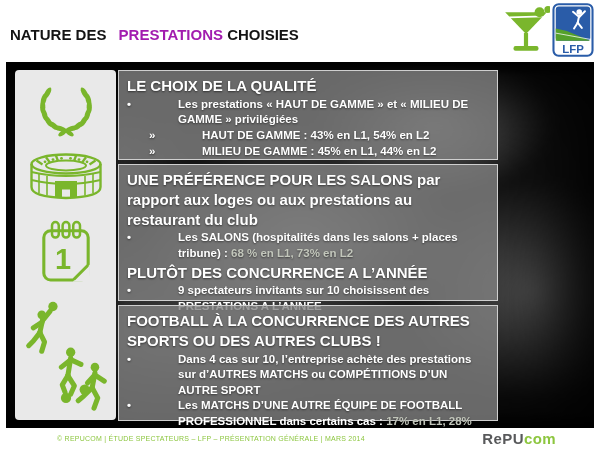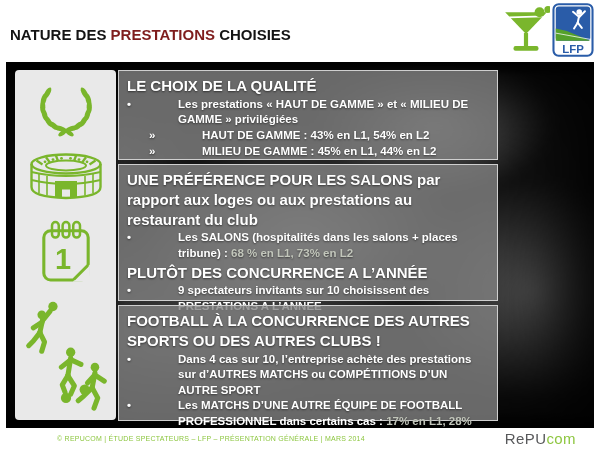"PRESTATIONS" .title .hl { color: #7f1d1d -> #a21caf; margin-left: none -> 8px }
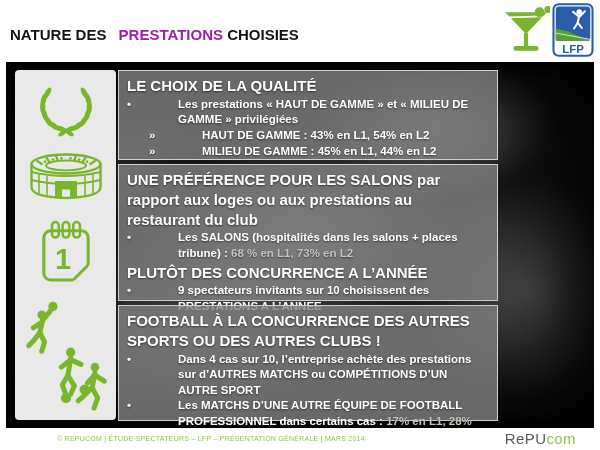"RePUcom" .repucom { font-weight: normal -> bold; right: 24px -> 44px }
